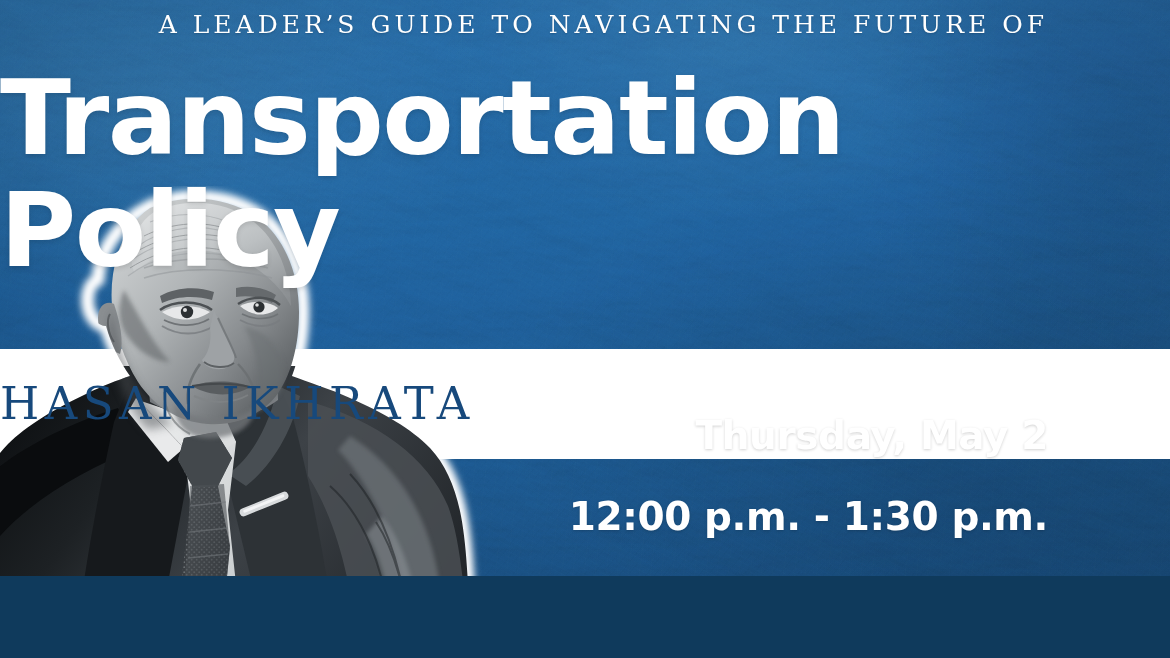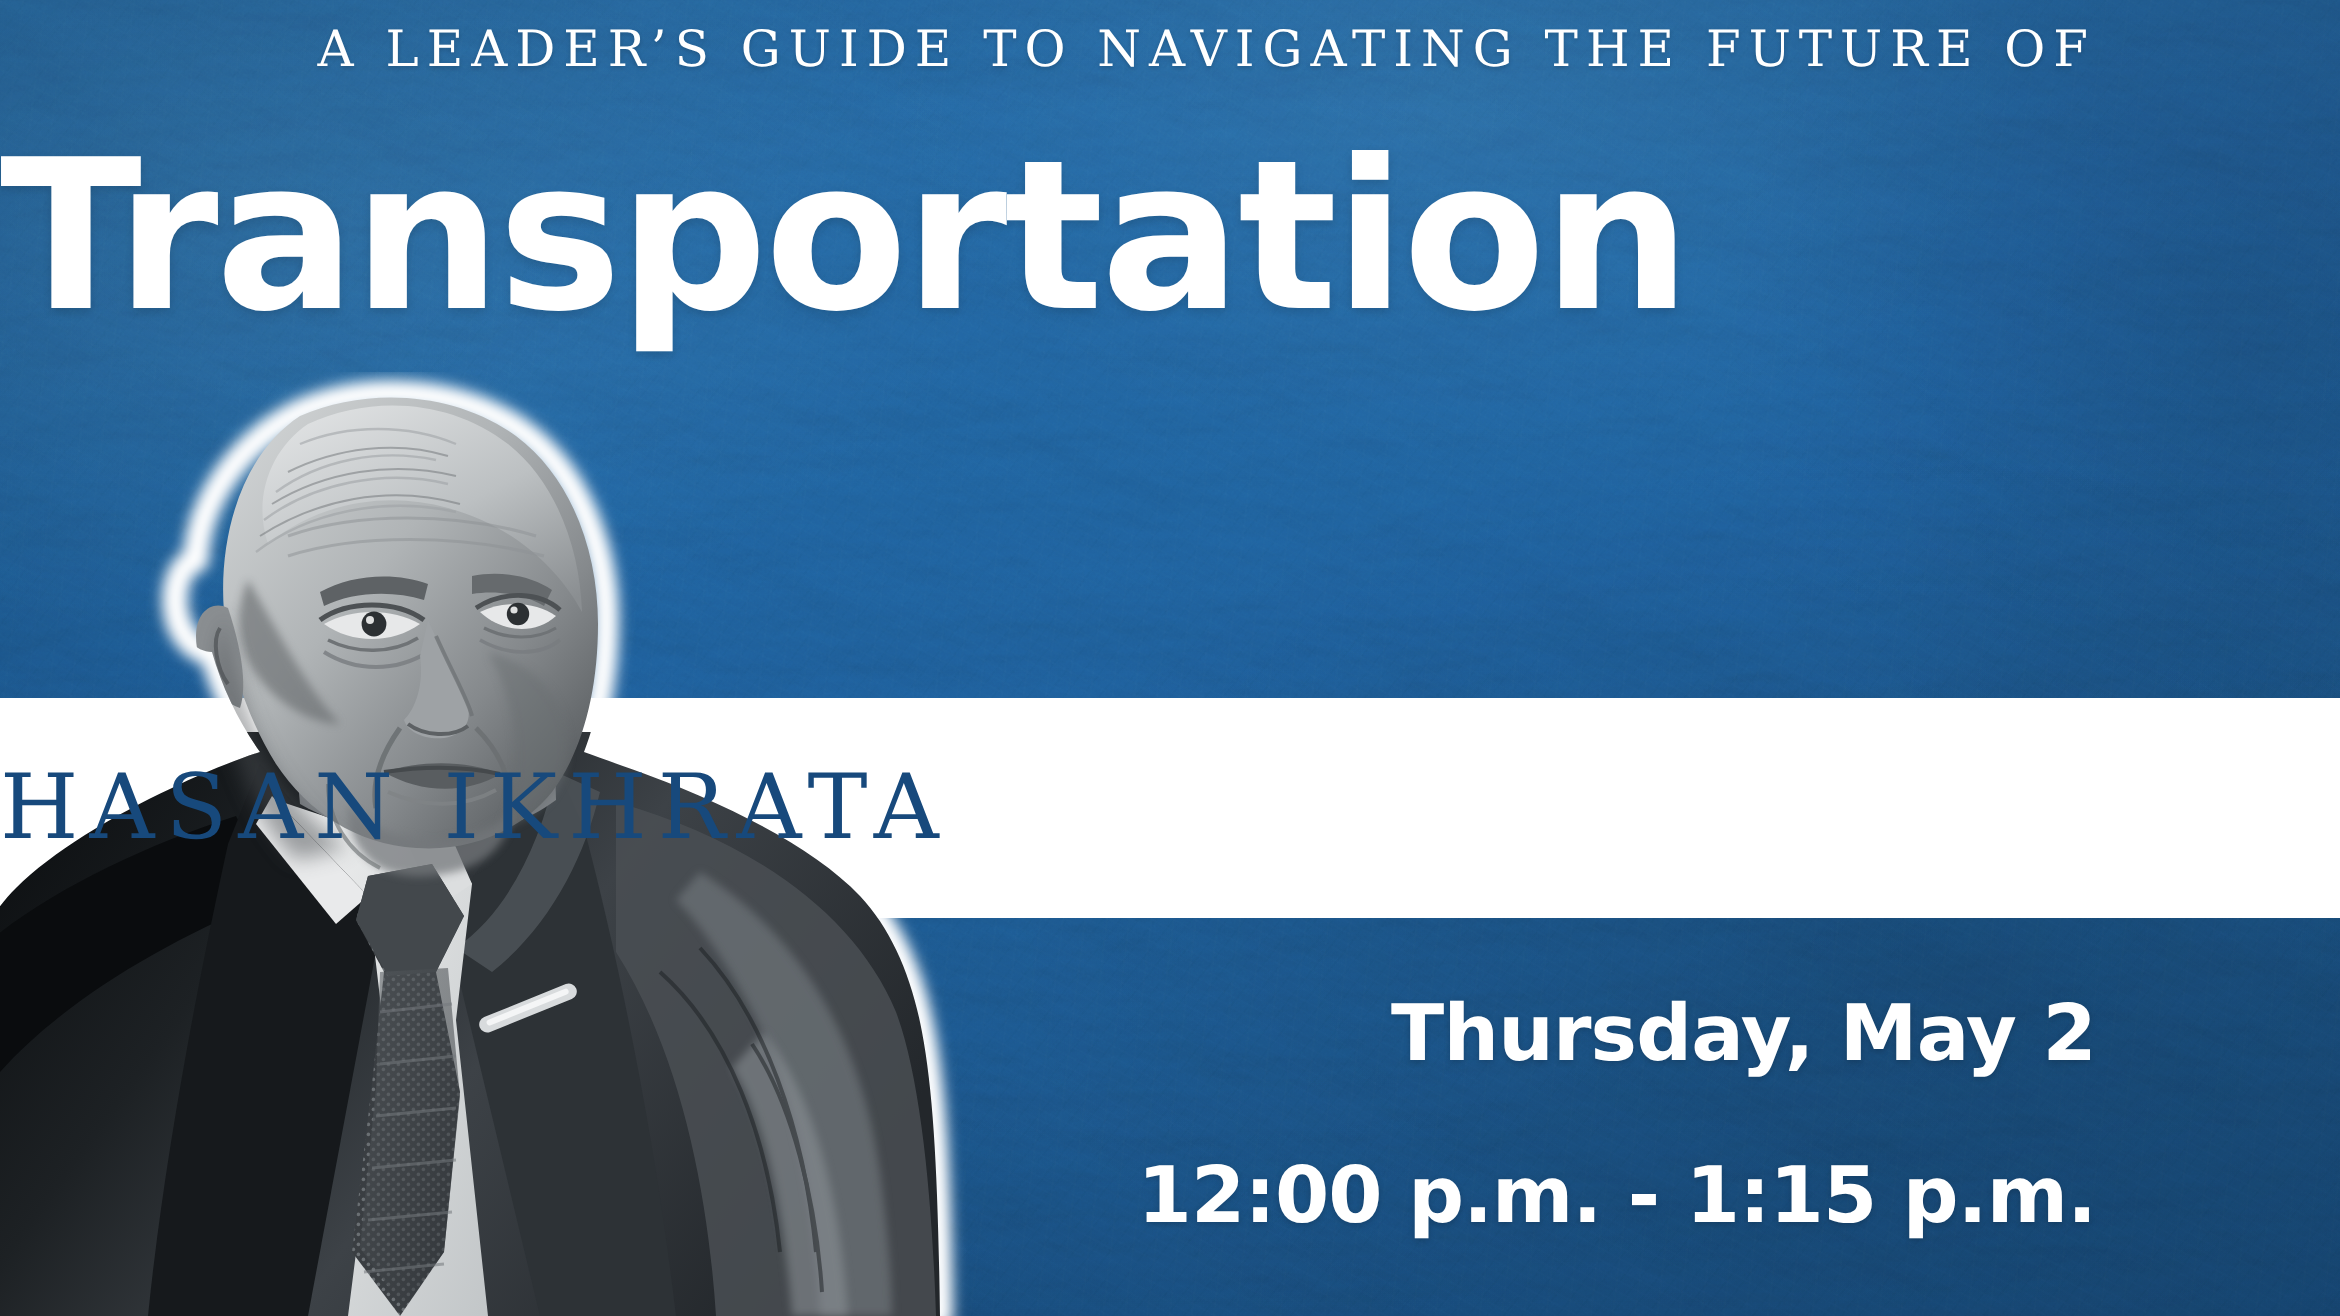"A LEADER’S GUIDE TO NAVIGATING" #poster { height: 658px -> 576px }
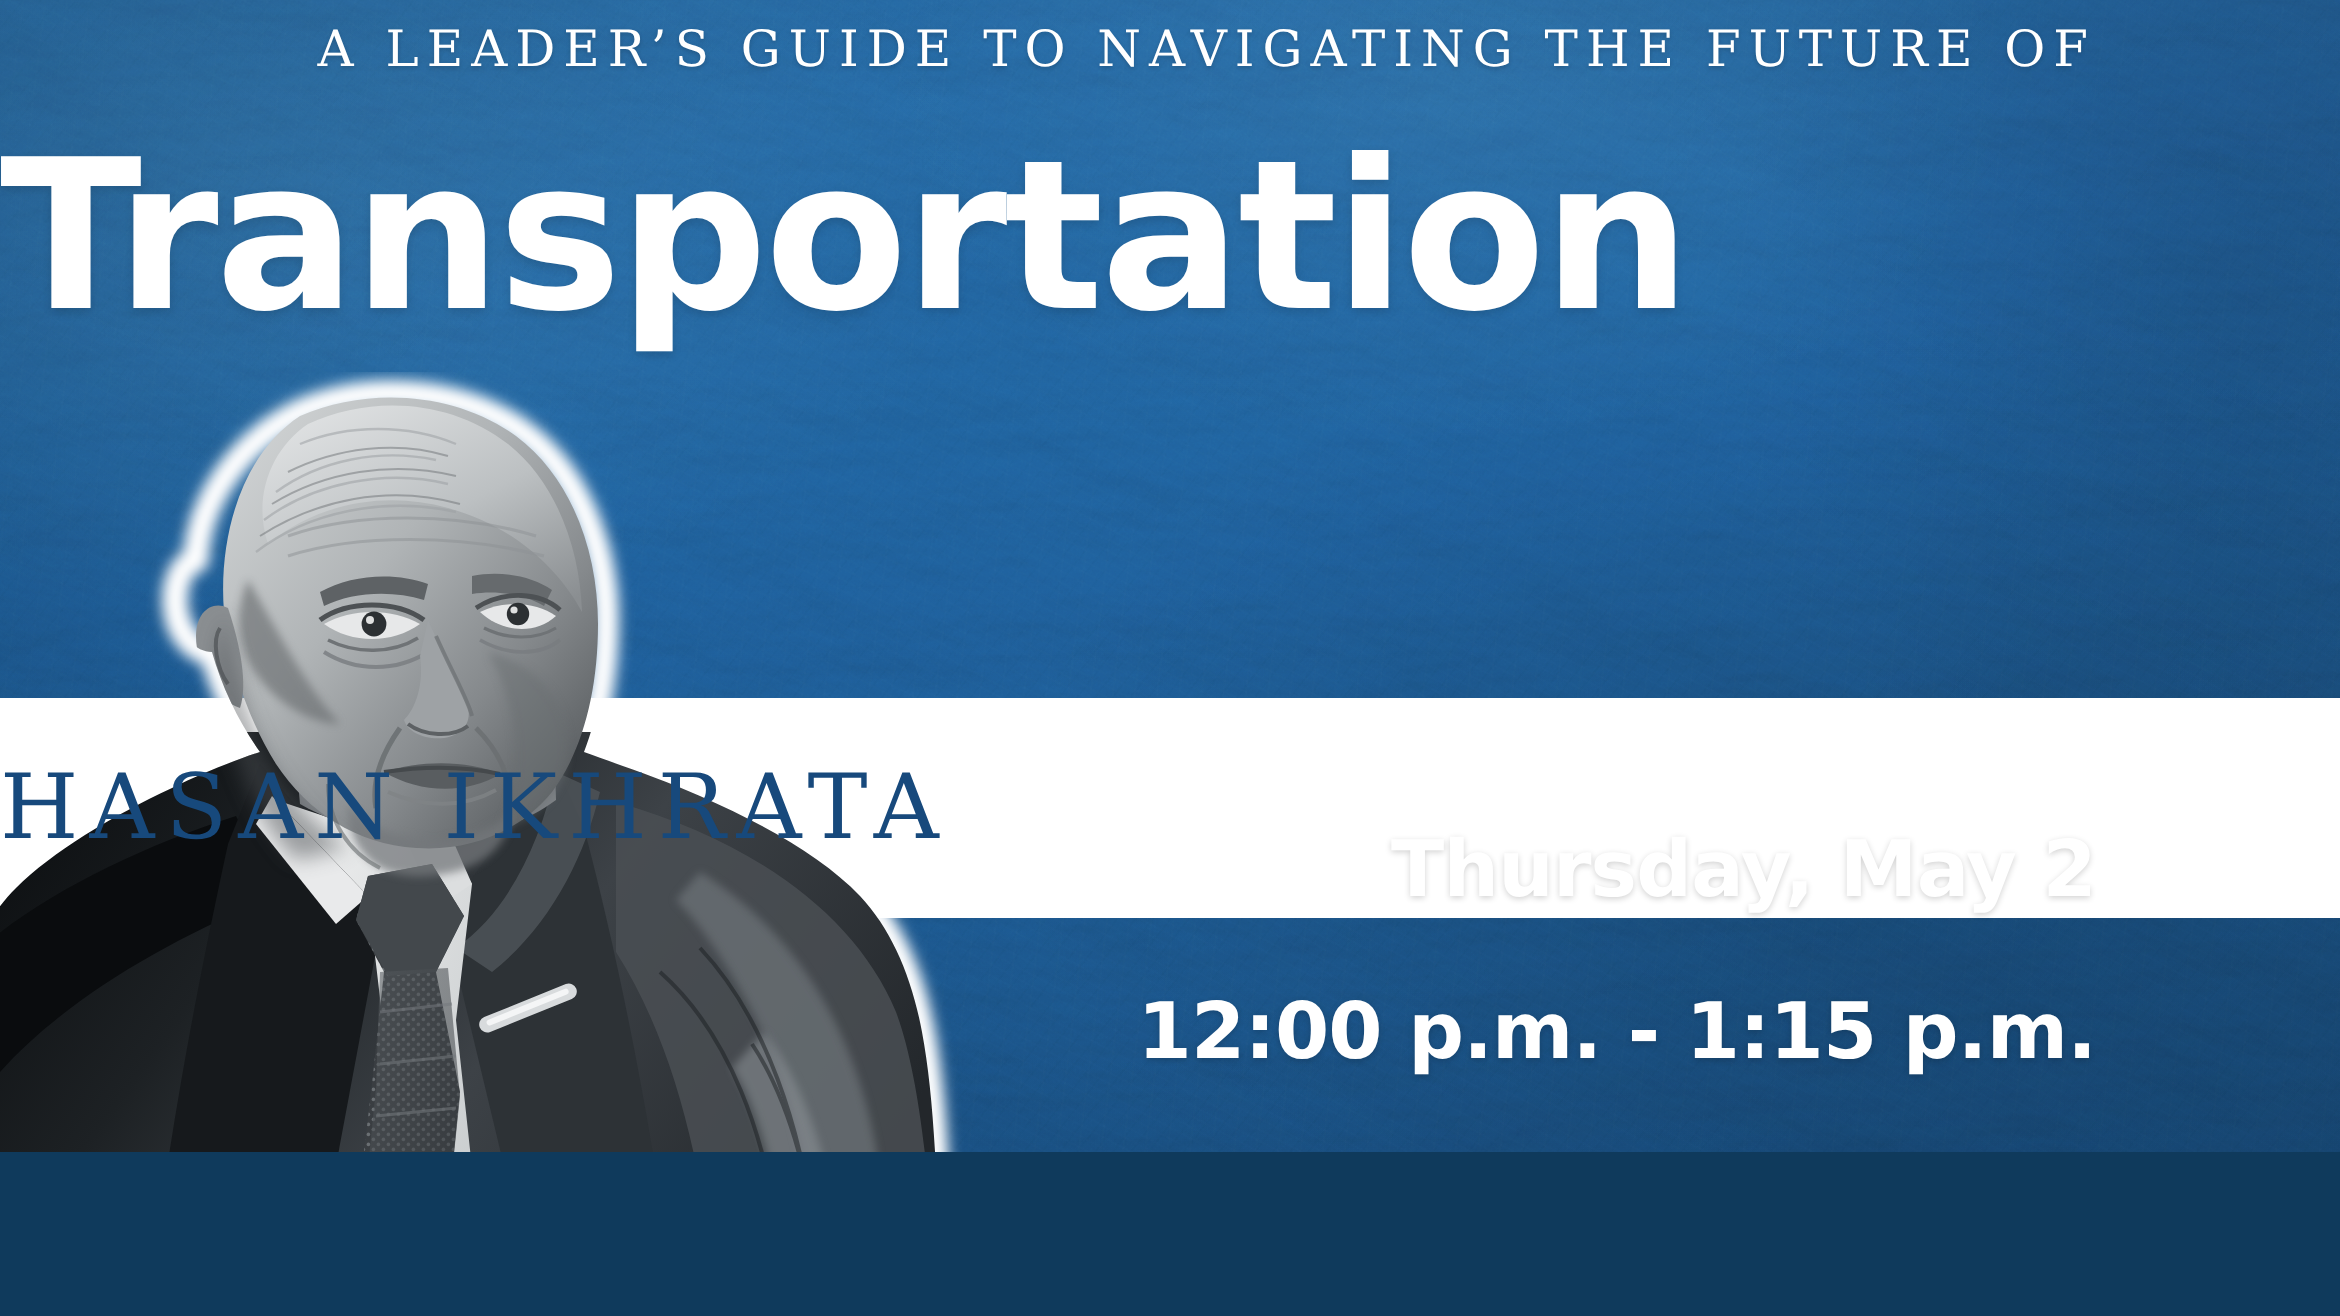"Policy" span.title-line { html: none -> <span>Policy</span> }
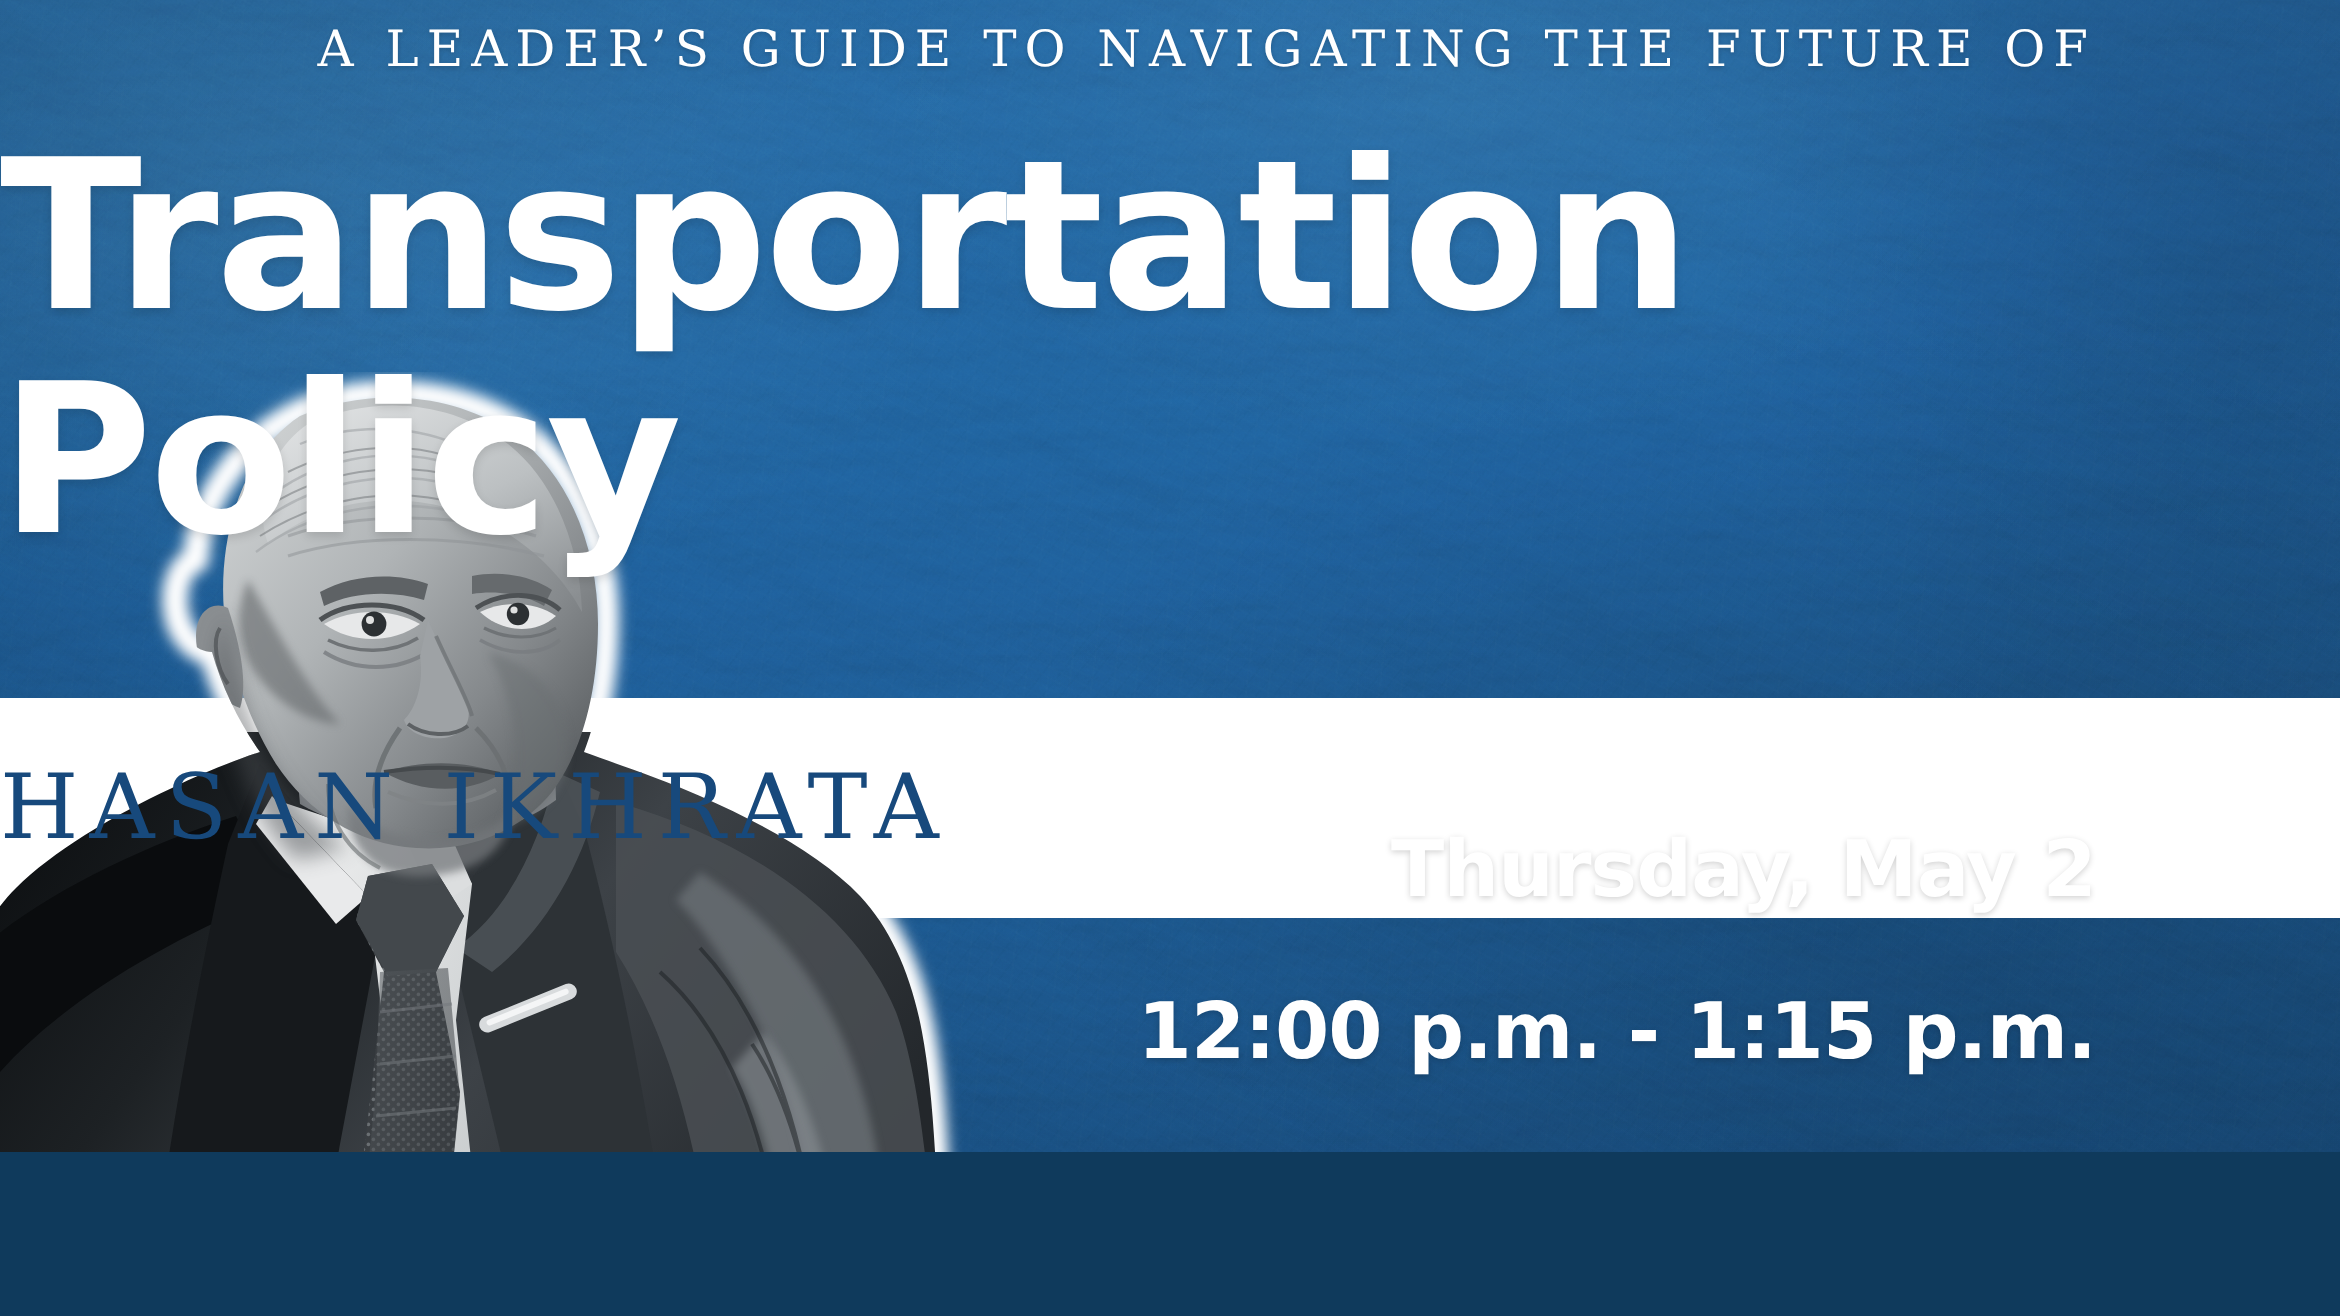"12:00 p.m. - 1:15 p.m." span.when-line { text: 1:15 -> 1:30 }
